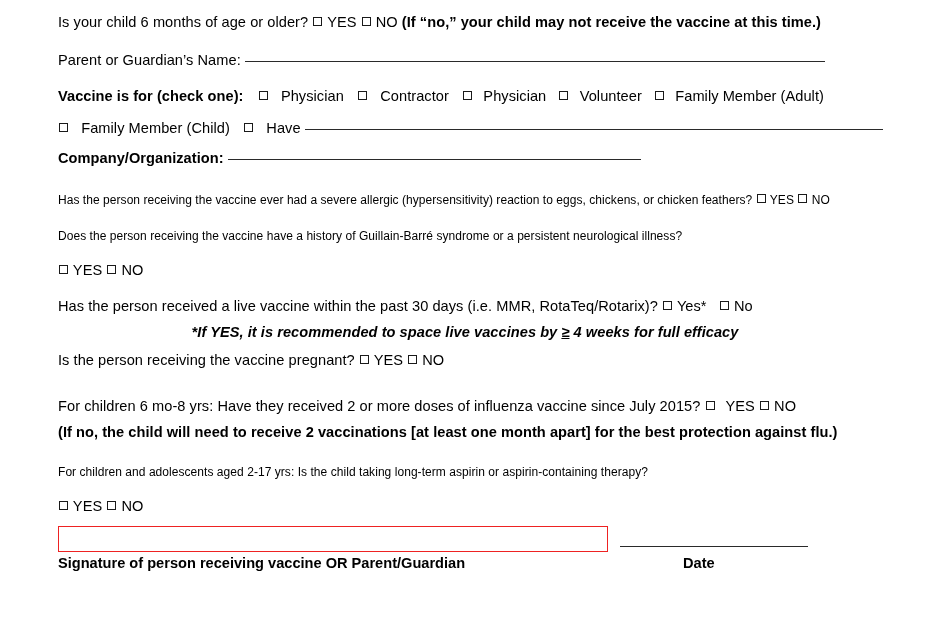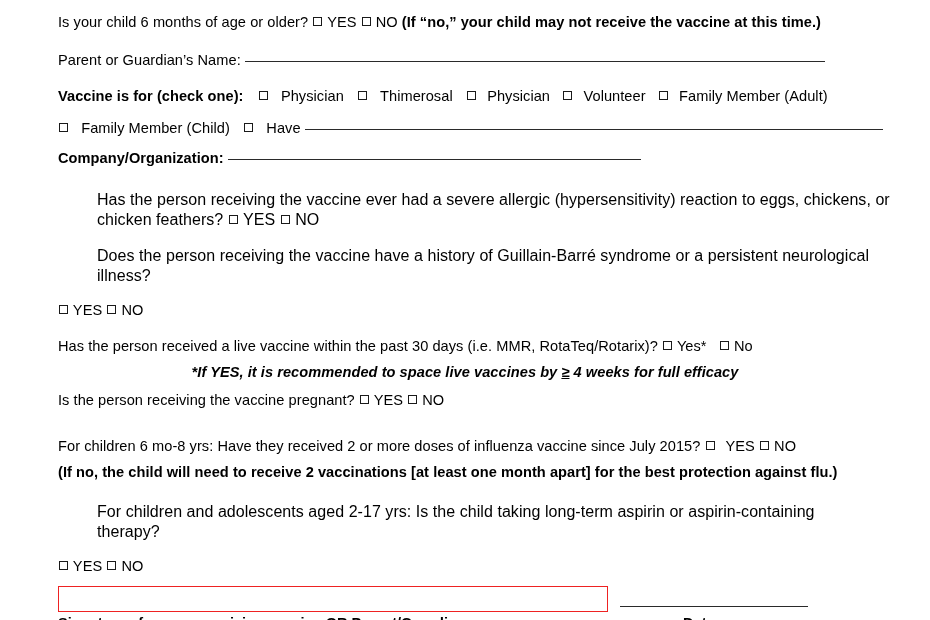"Thimerosal" span { text: Thimerosal -> Contractor }
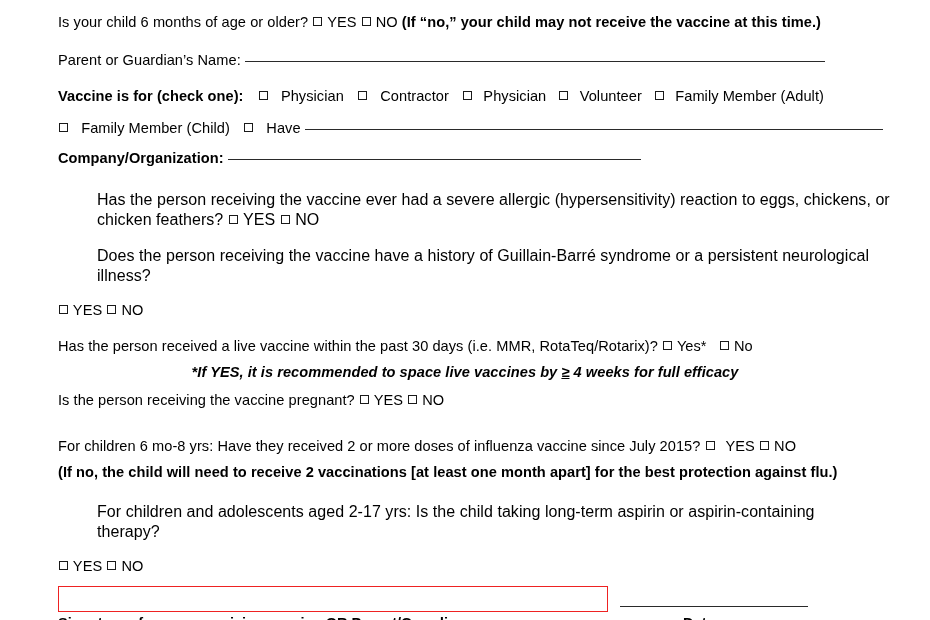"Has the person receiving the" .wrapline { font-size: 16px -> 12px; margin-left: 39px -> none }
